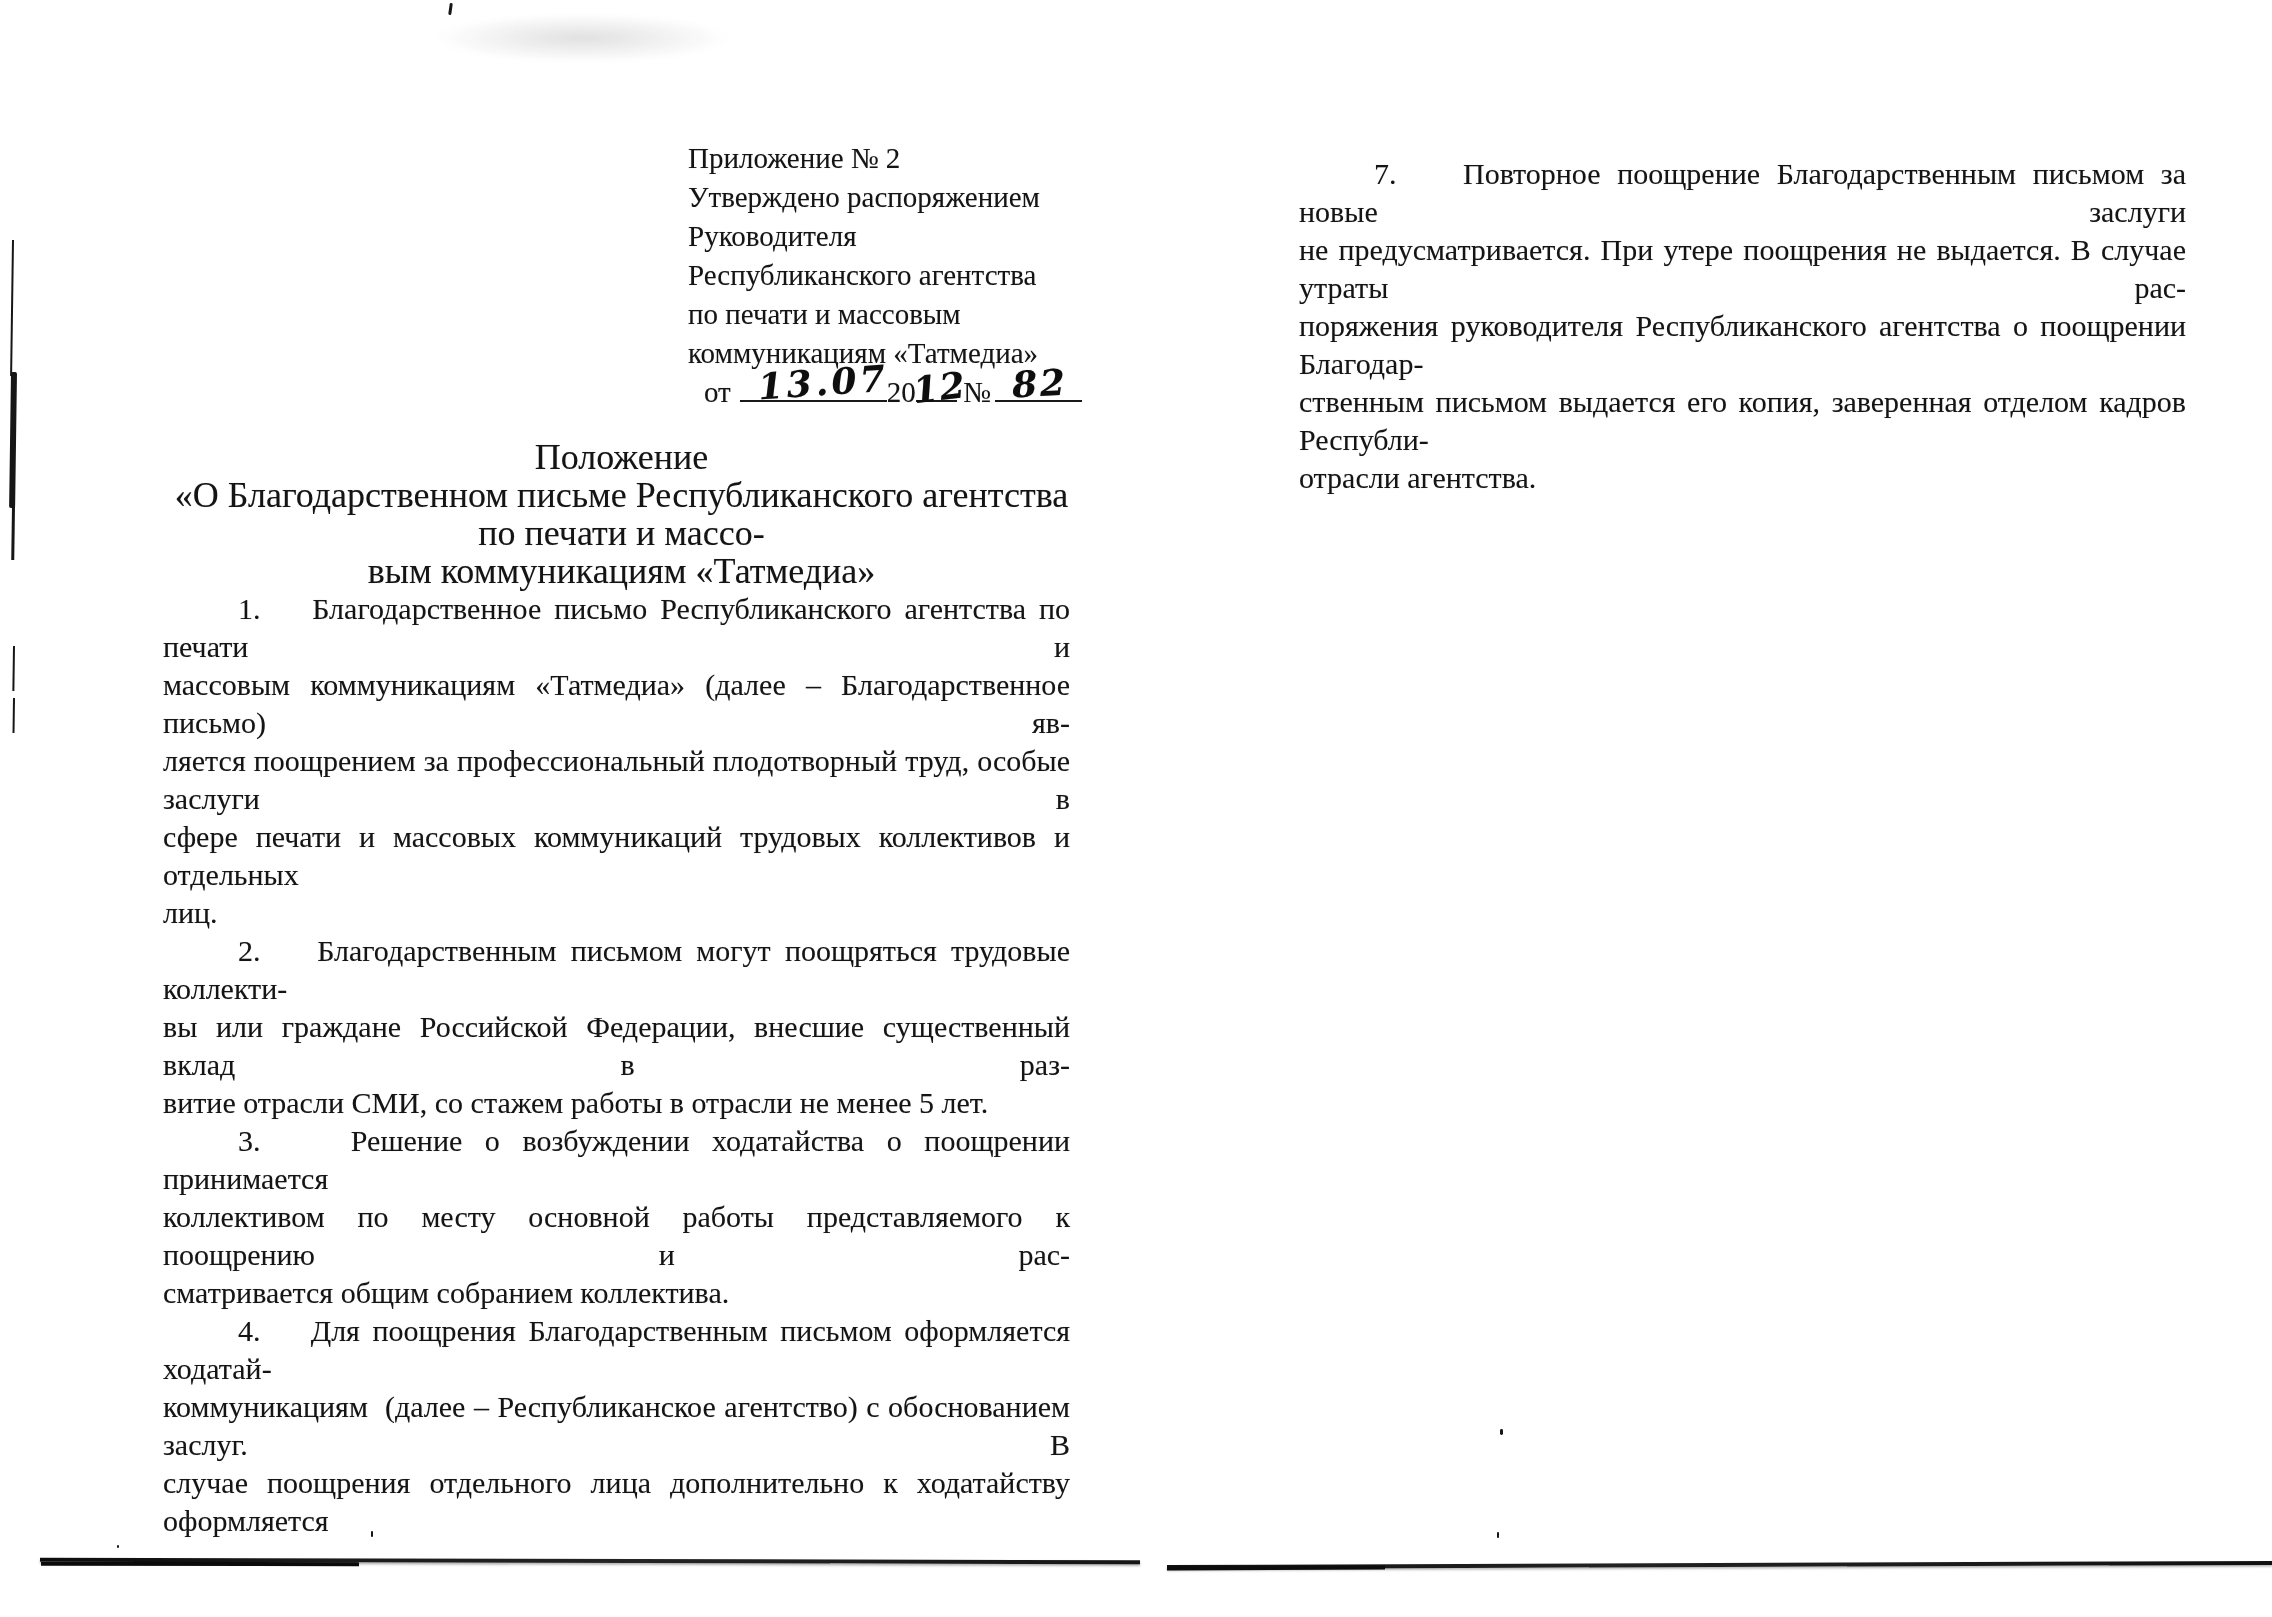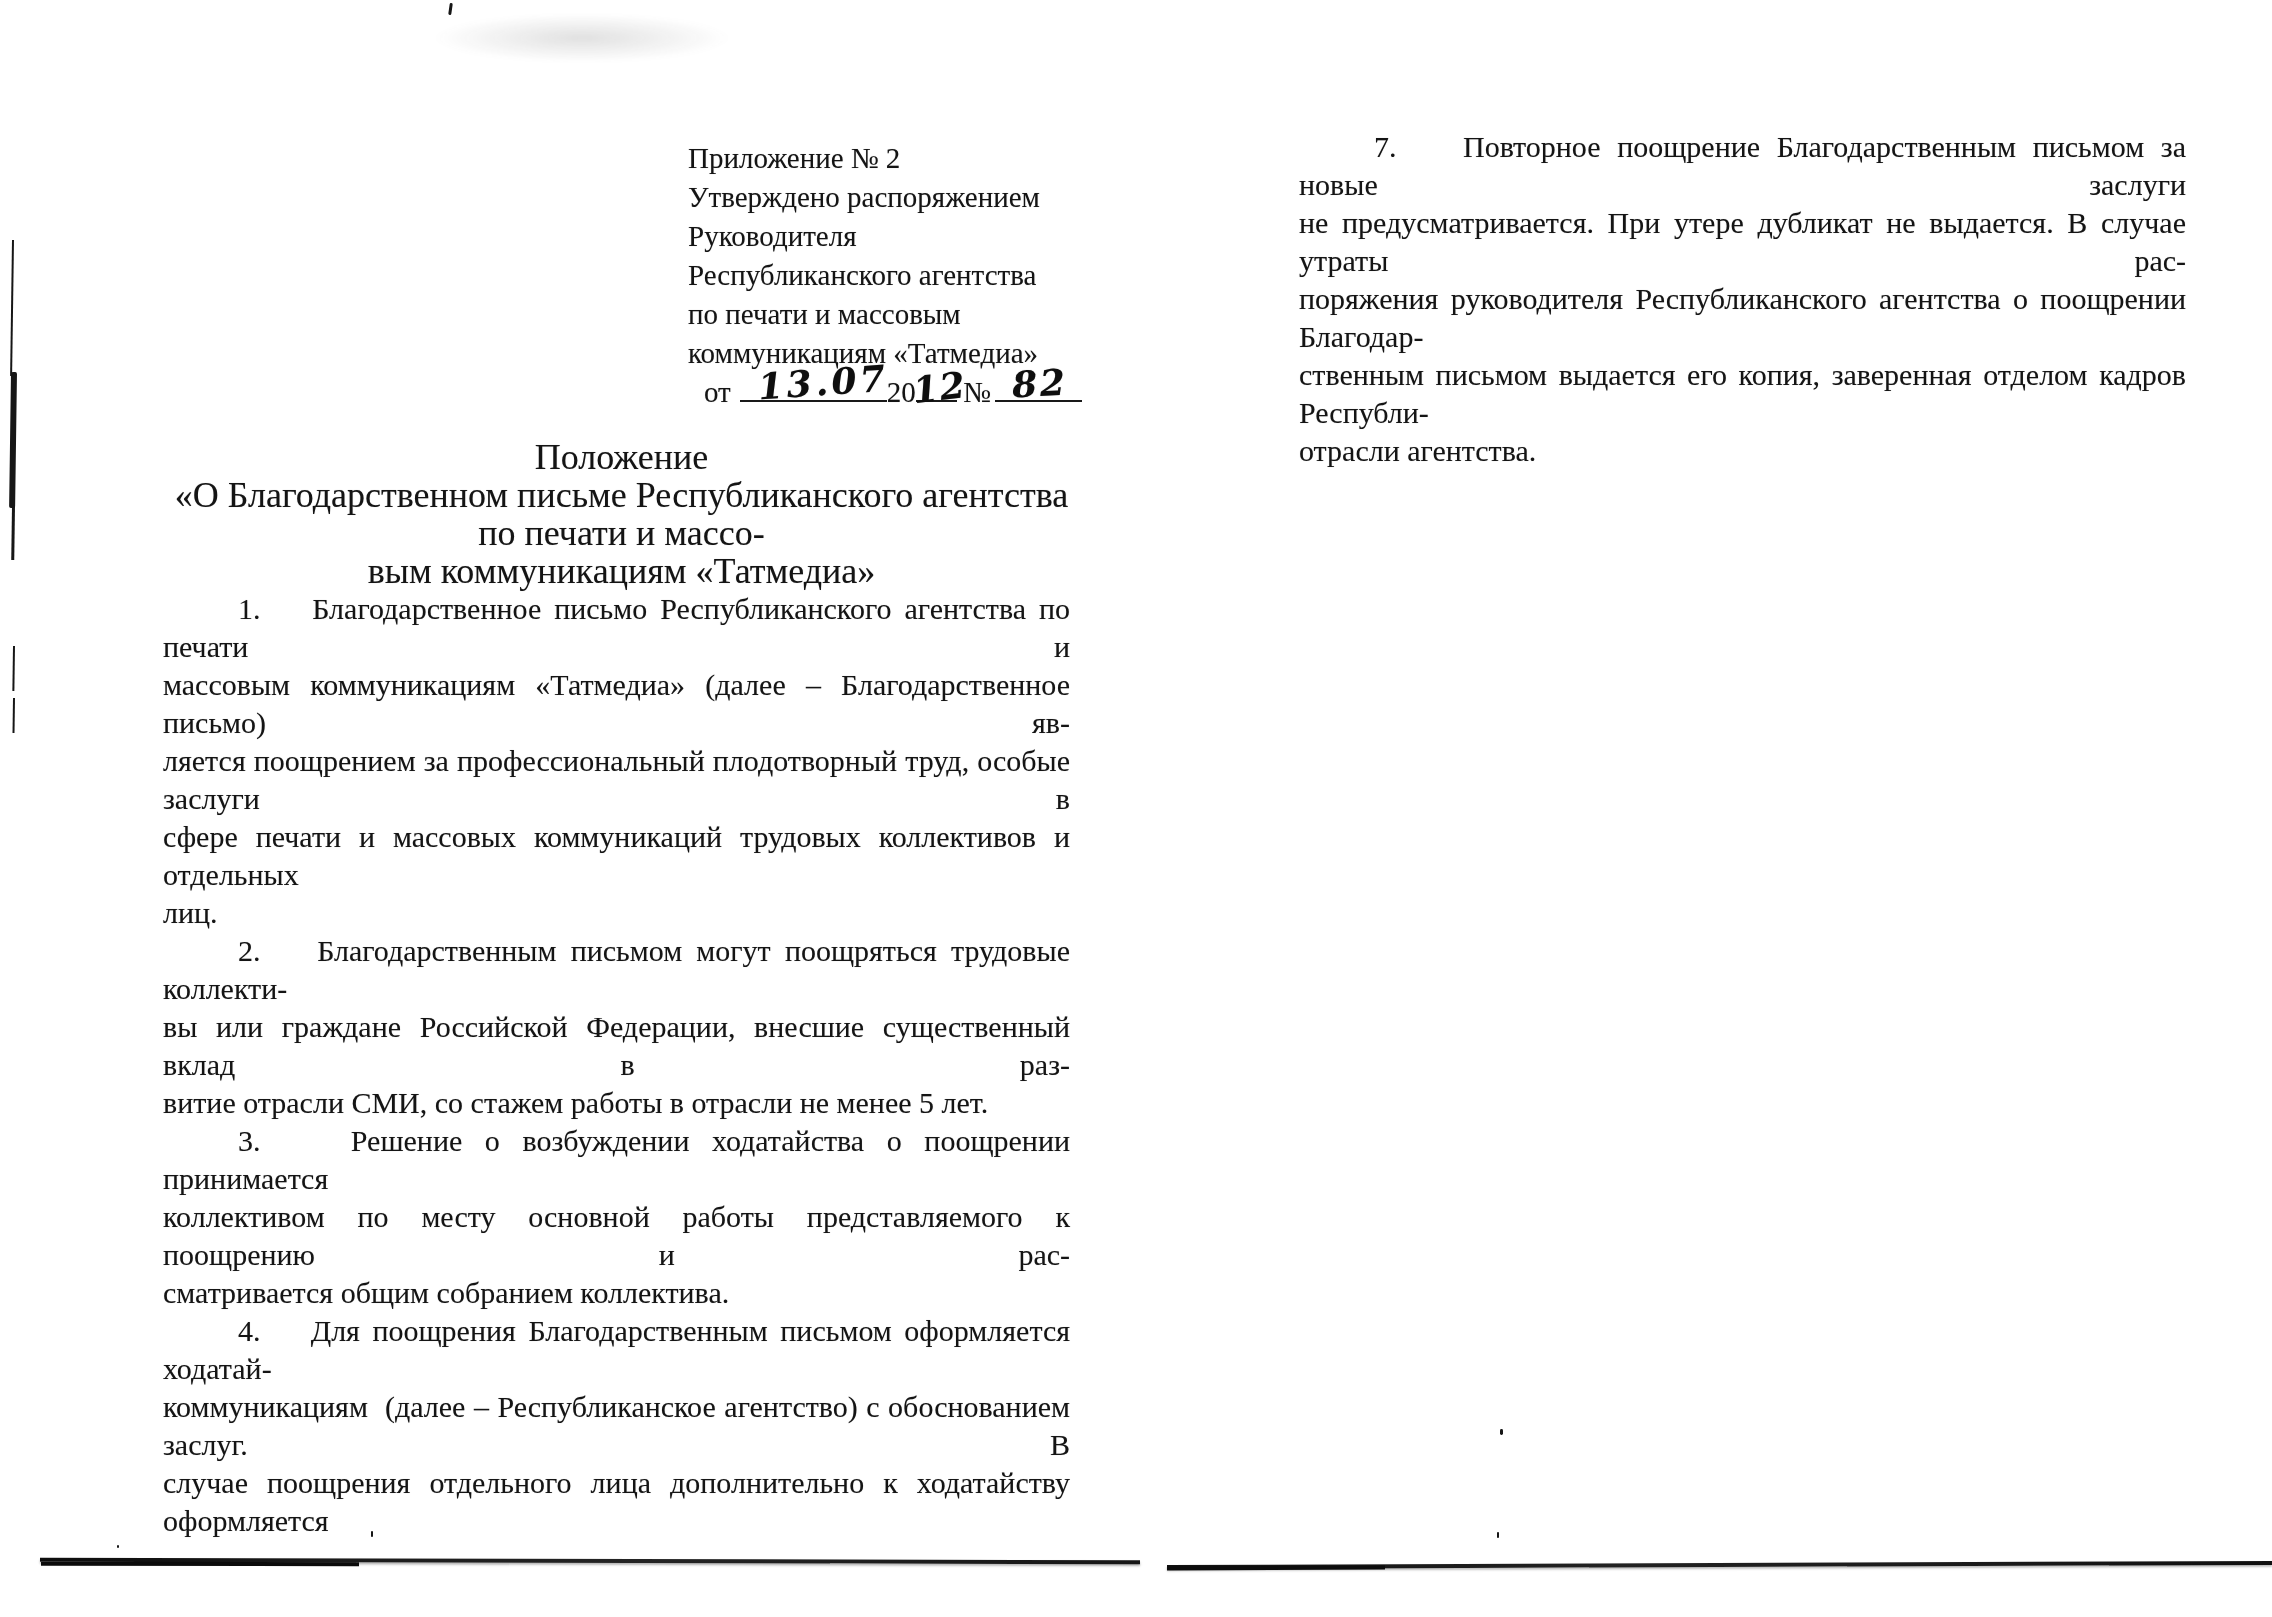"7. Повторное поощрение Благодарственным" .textcol.right { top: 128px -> 155px }
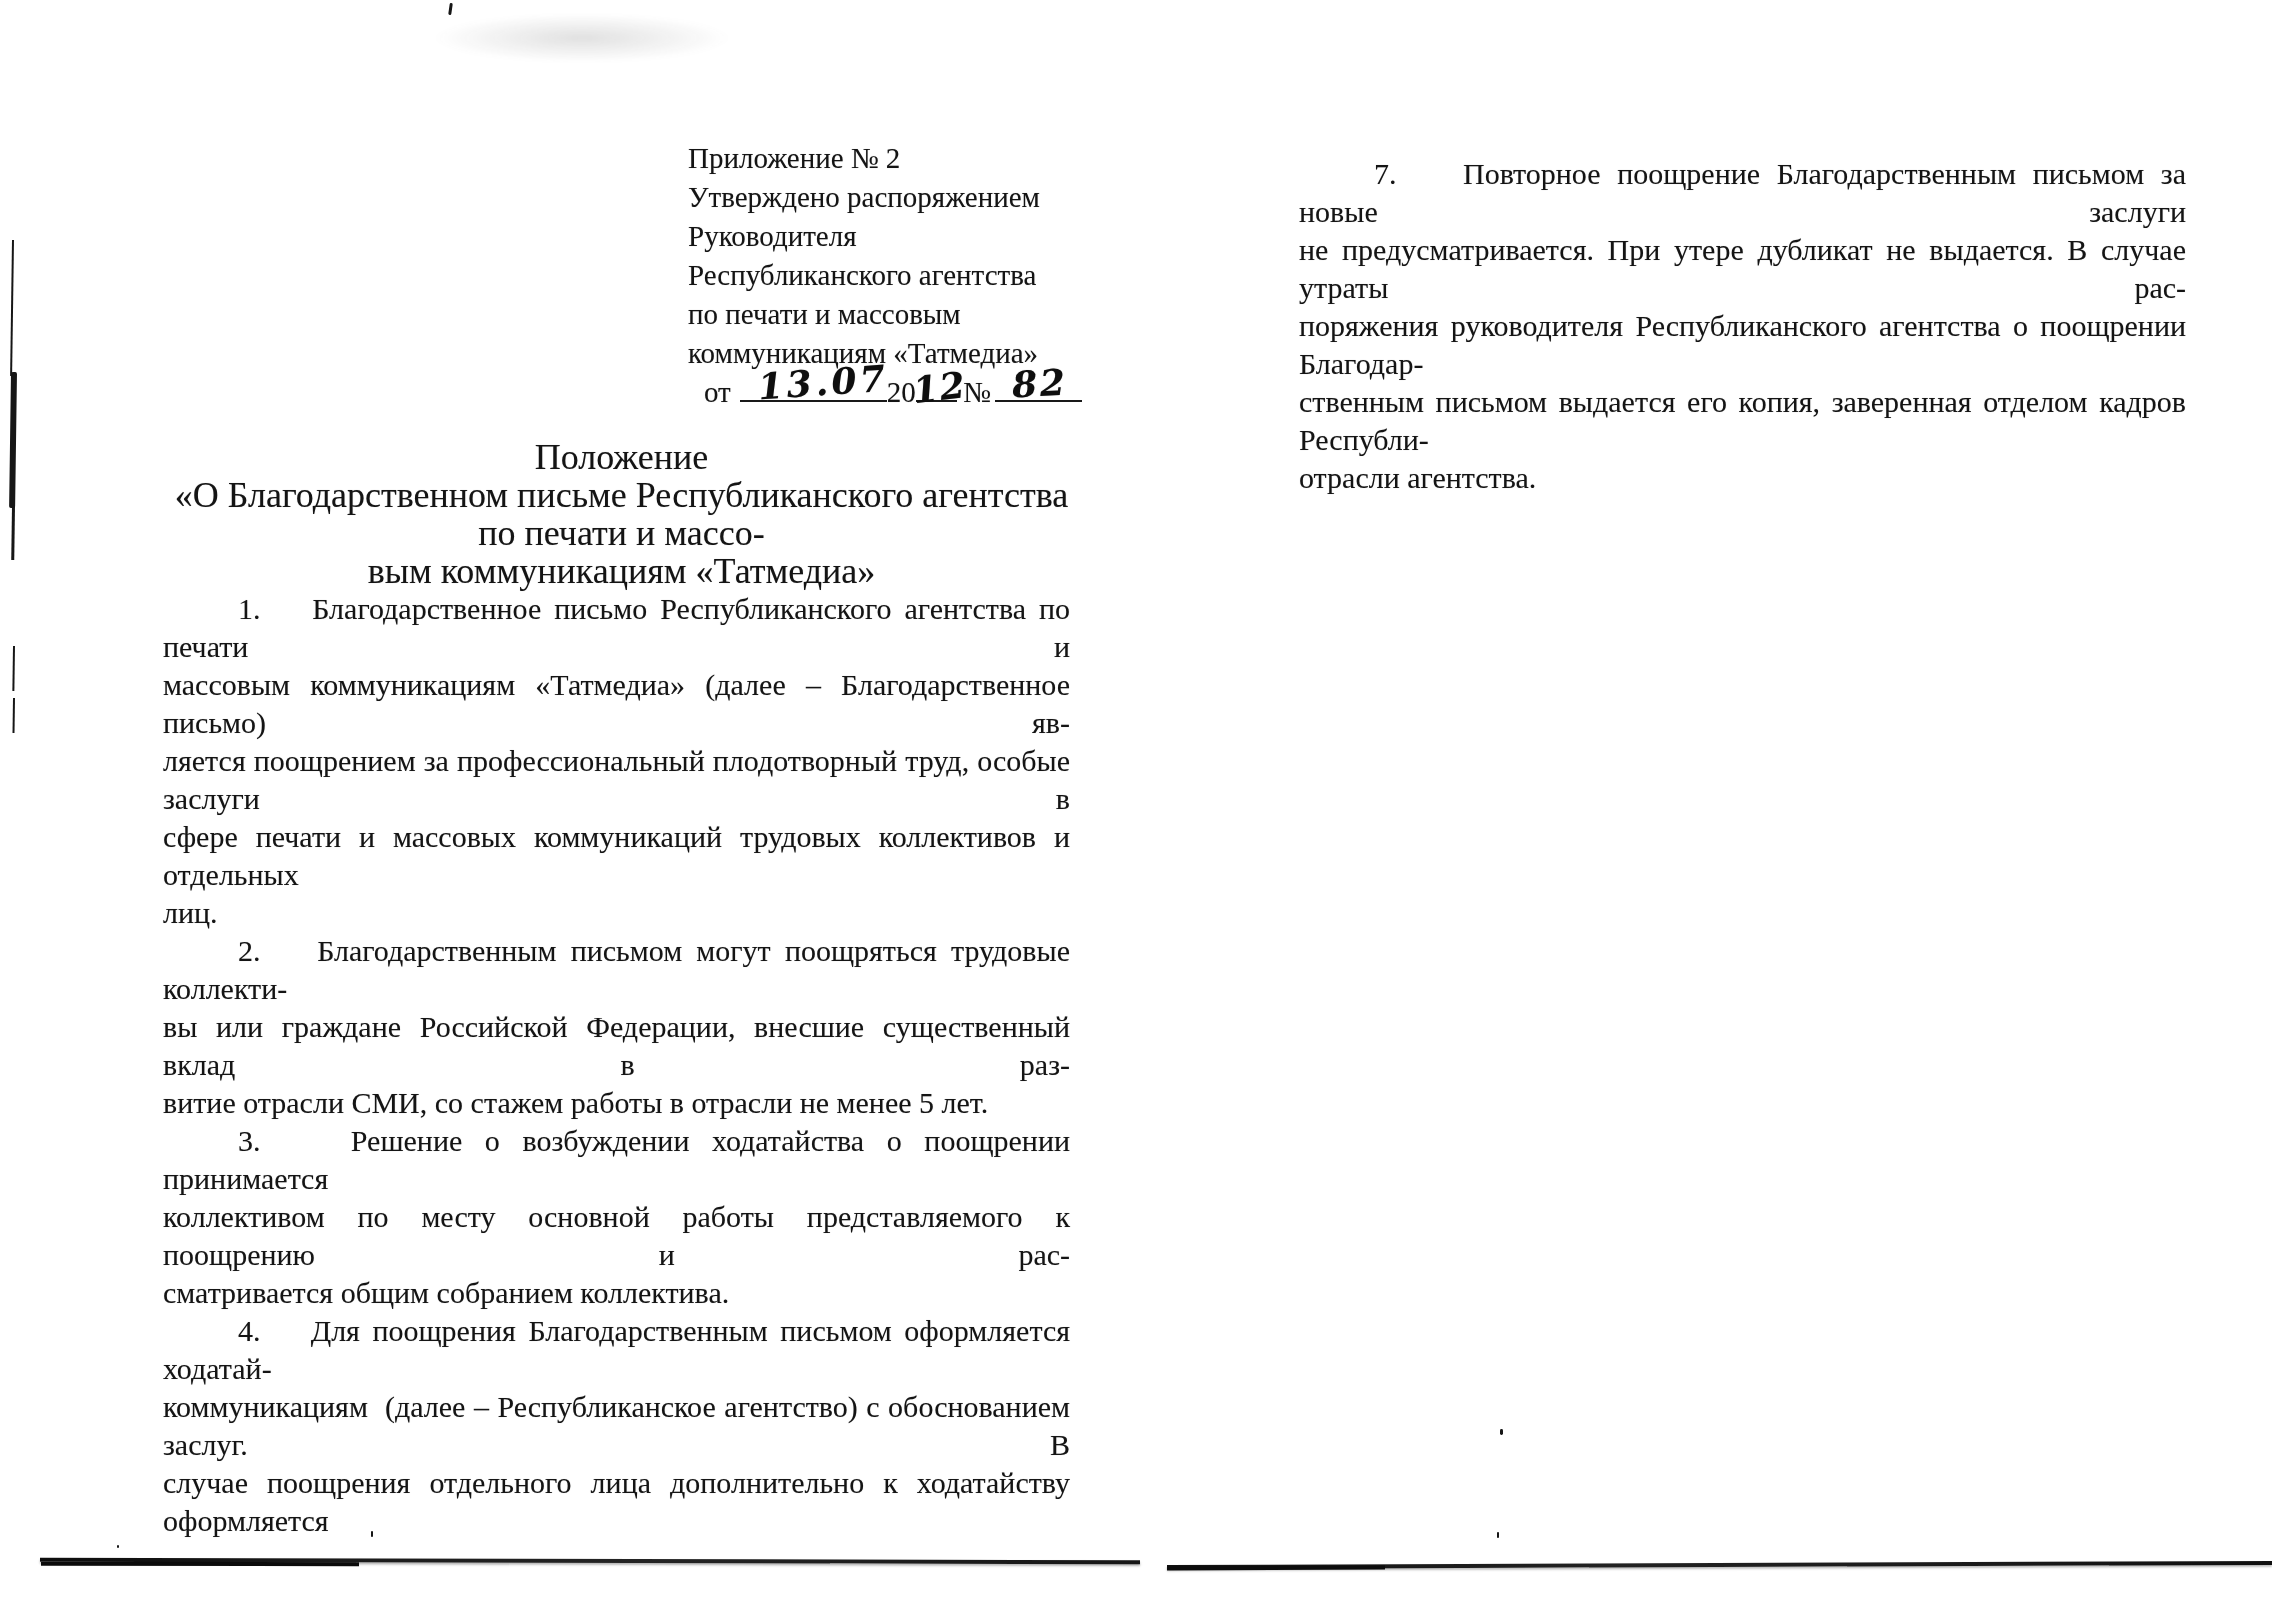"не предусматривается. При утере дубликат" div.line { text: дубликат -> поощрения }
